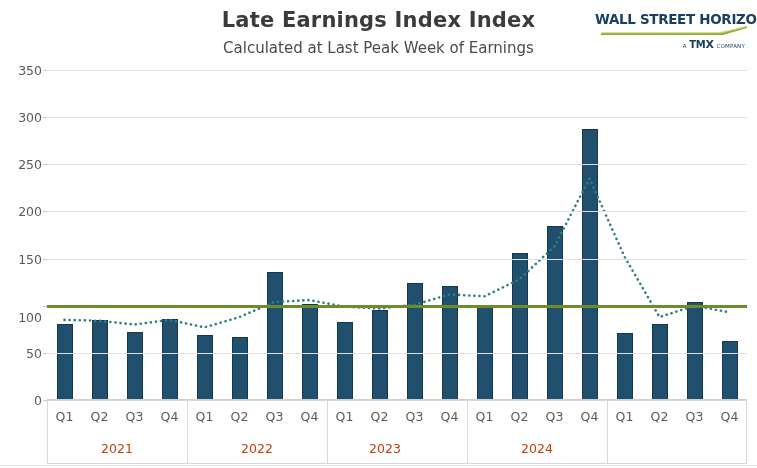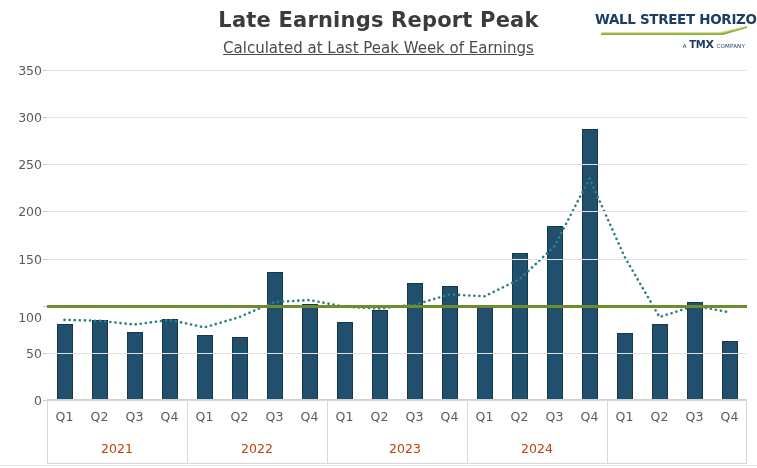"Late Earnings Report Peak" div.title { text: Report Peak -> Index Index }
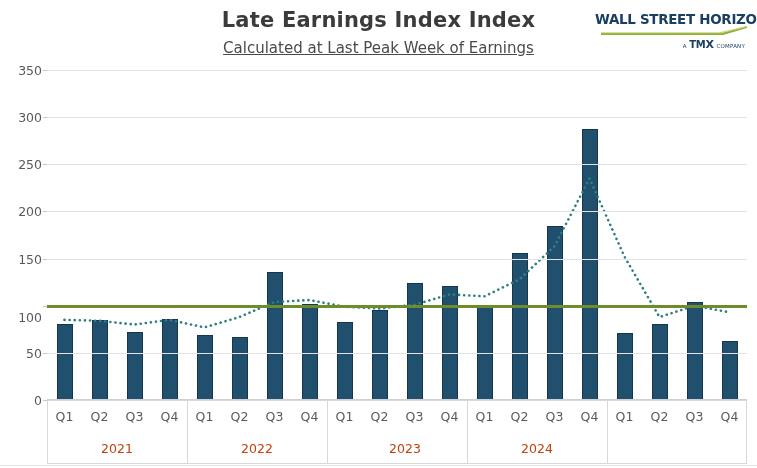"Calculated at Last Peak Week" .subtitle { text-decoration: underline -> none }
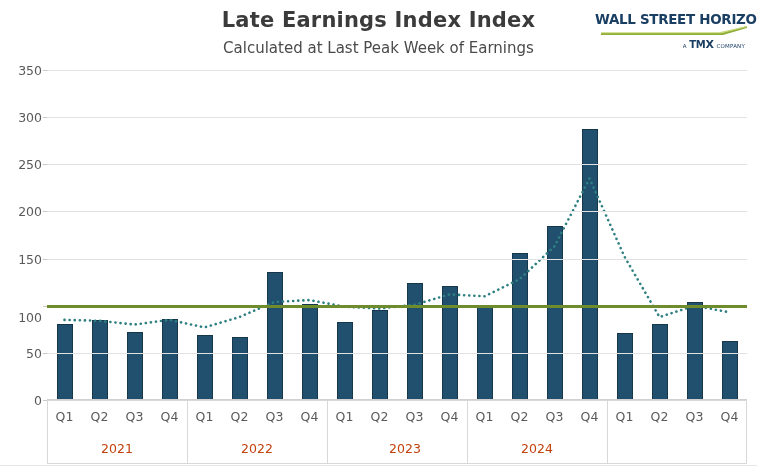"2023" div.ycell { left: 288px -> 268px }
